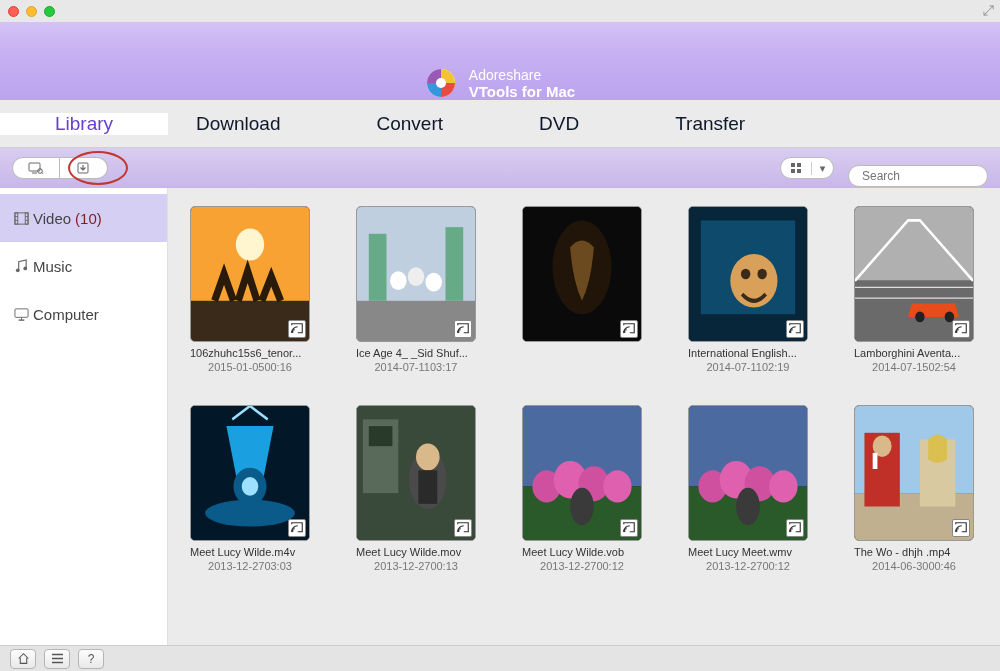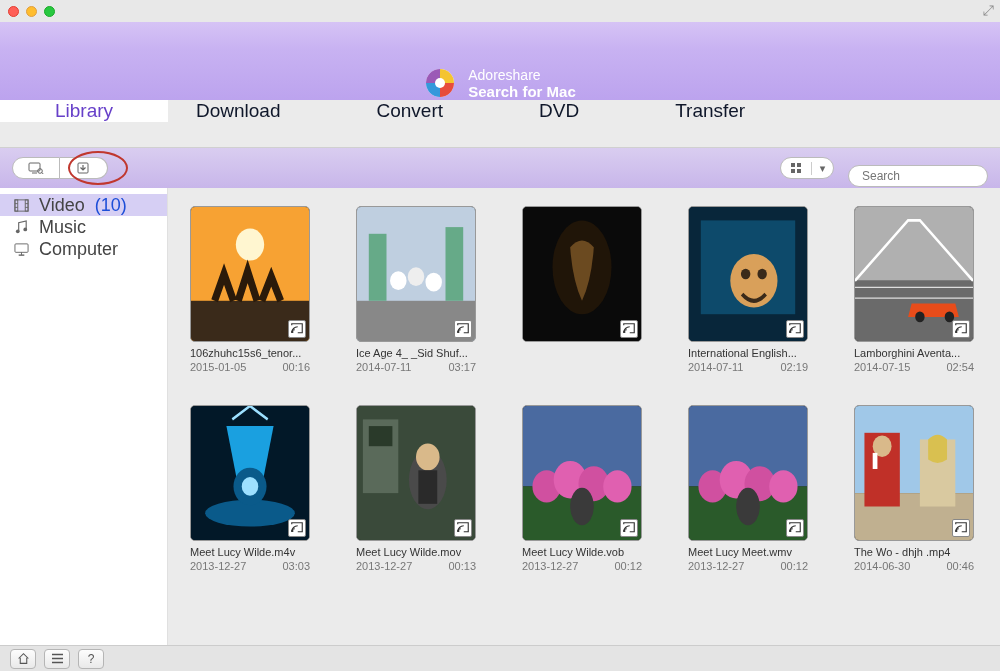"Search for Mac" div.l2 { text: Search -> VTools }
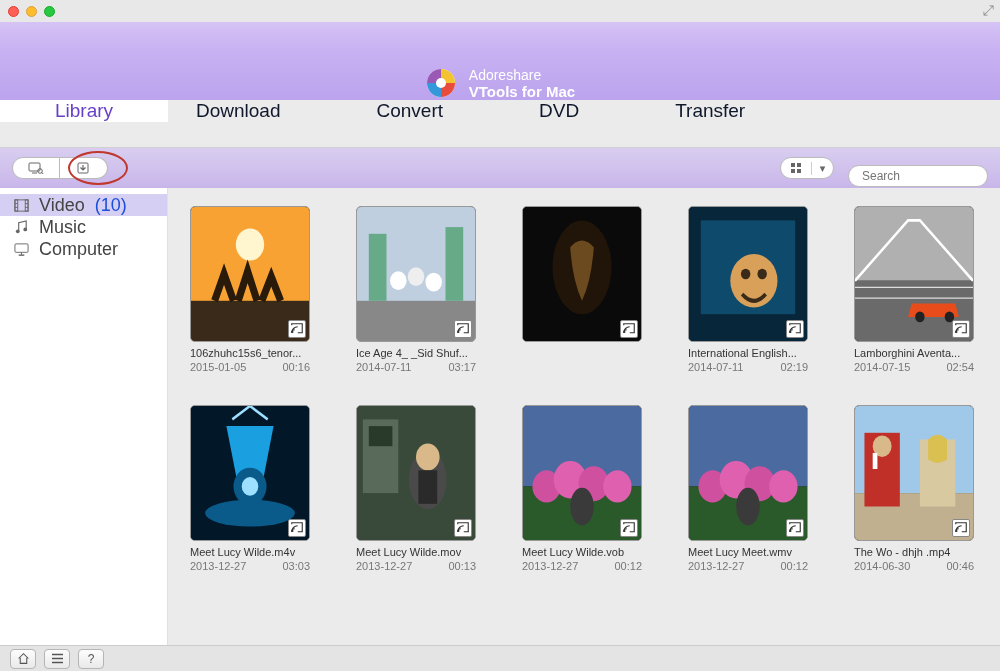"Library" .tabs { align-items: flex-start -> center }
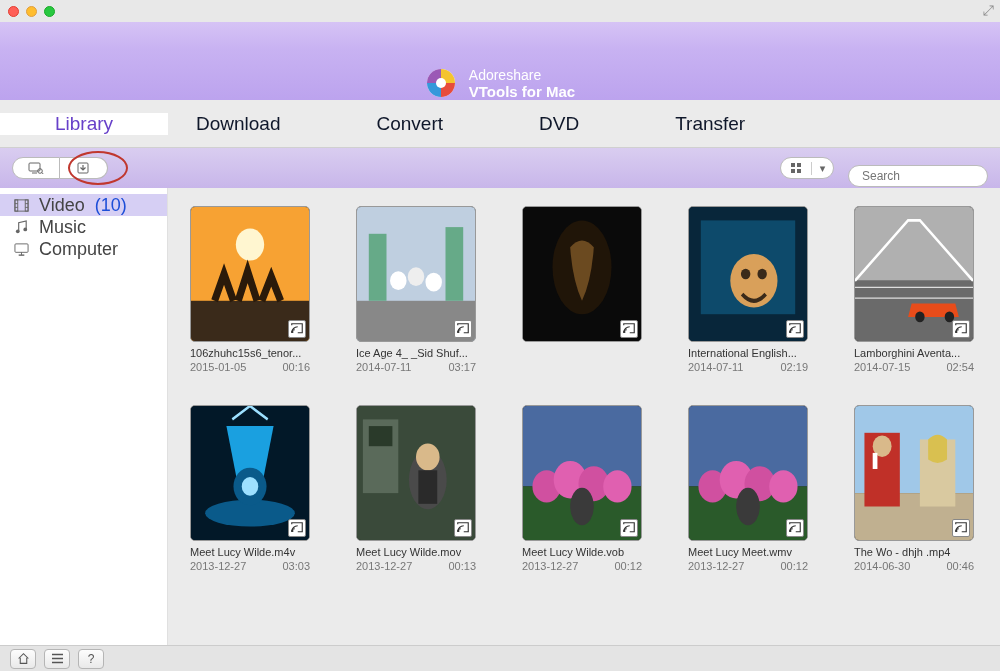"Video" .side-item { font-size: 18px -> 15px; gap: 10px -> 4px; height: 22px -> 48px }
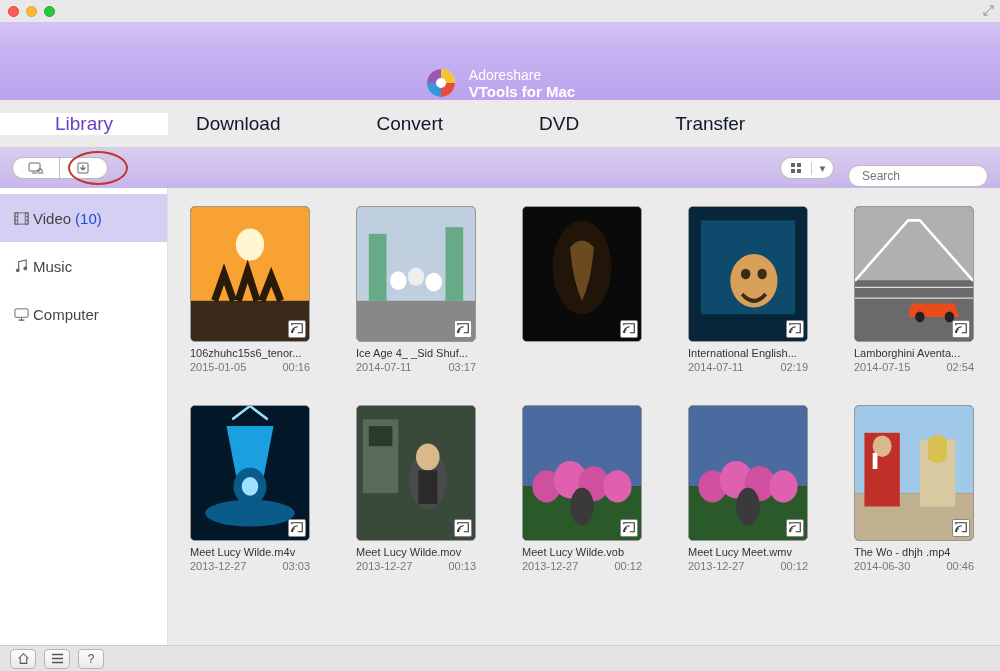"(10)" .side-item .count { color: #1d4ed8 -> #7f1d1d }
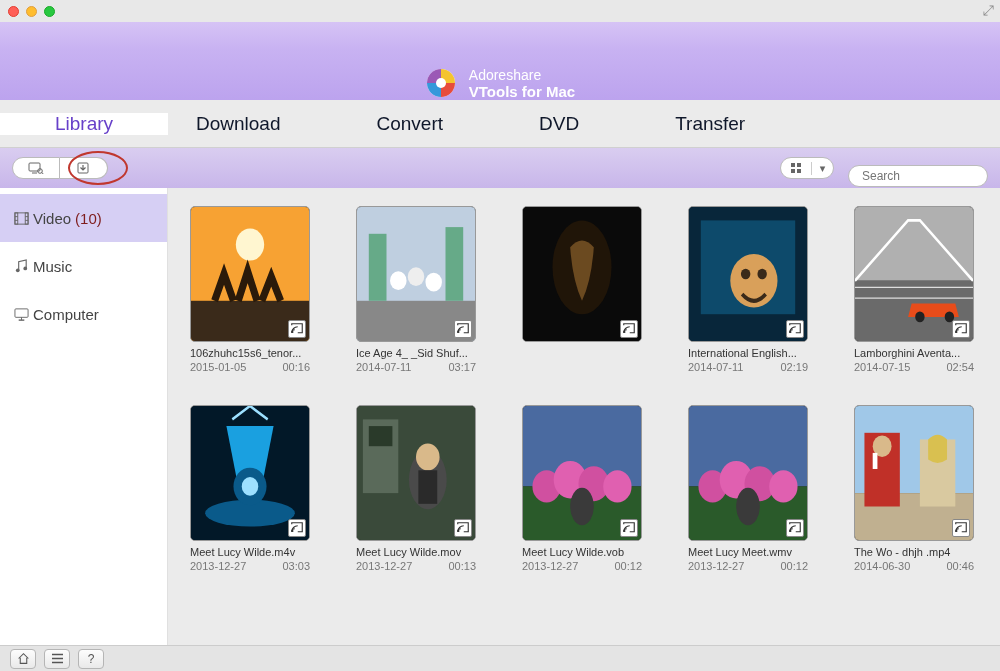"2015-01-05" .meta .row2 { justify-content: space-between -> center }
